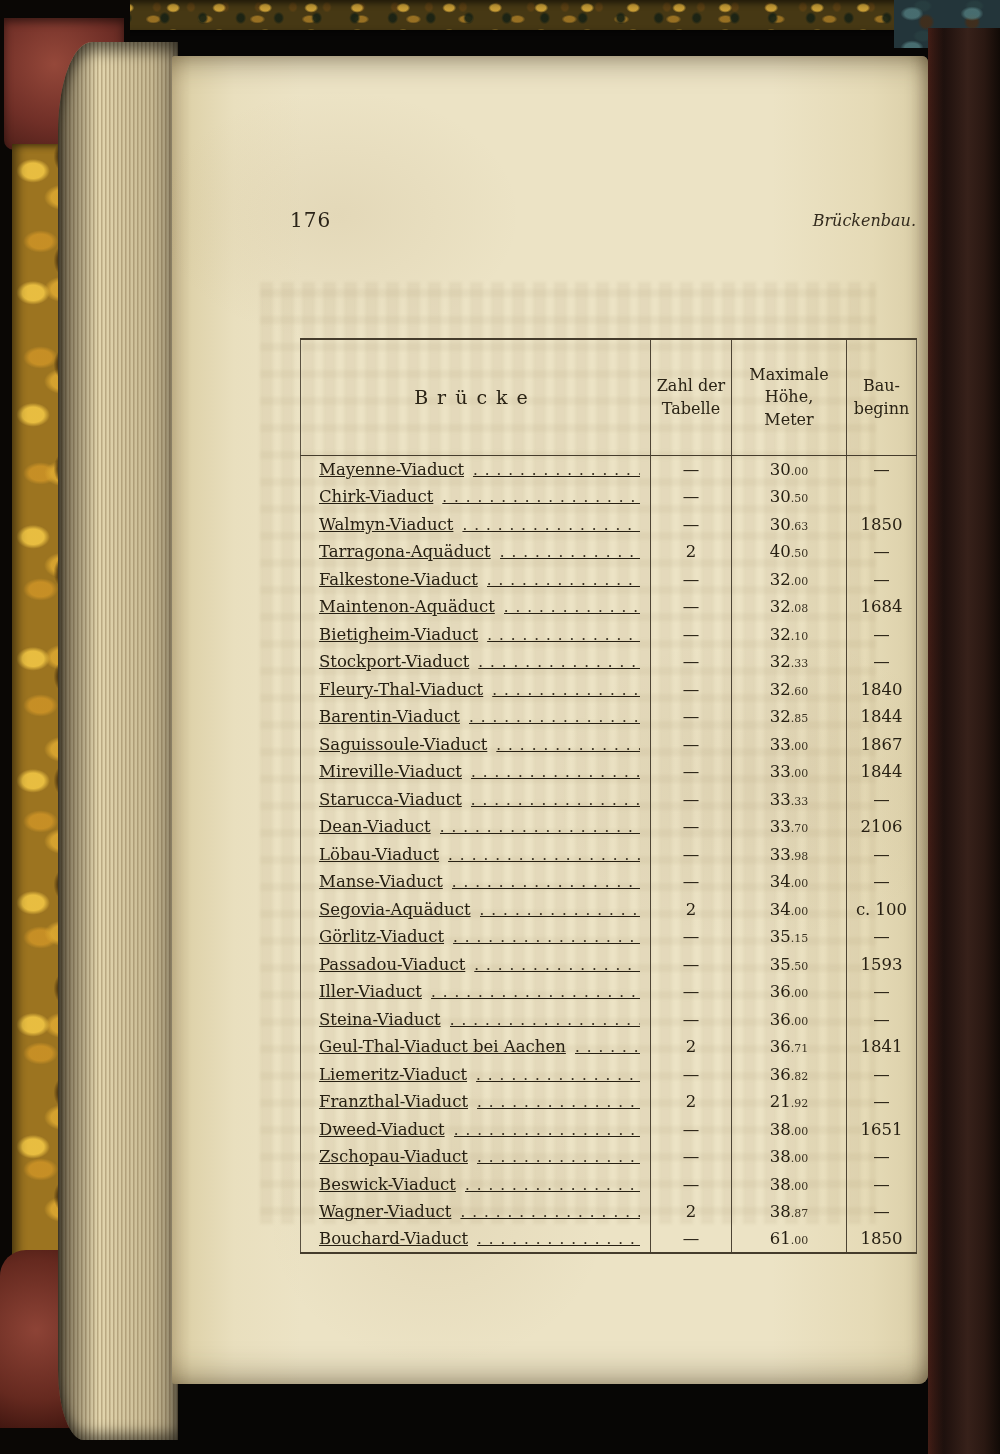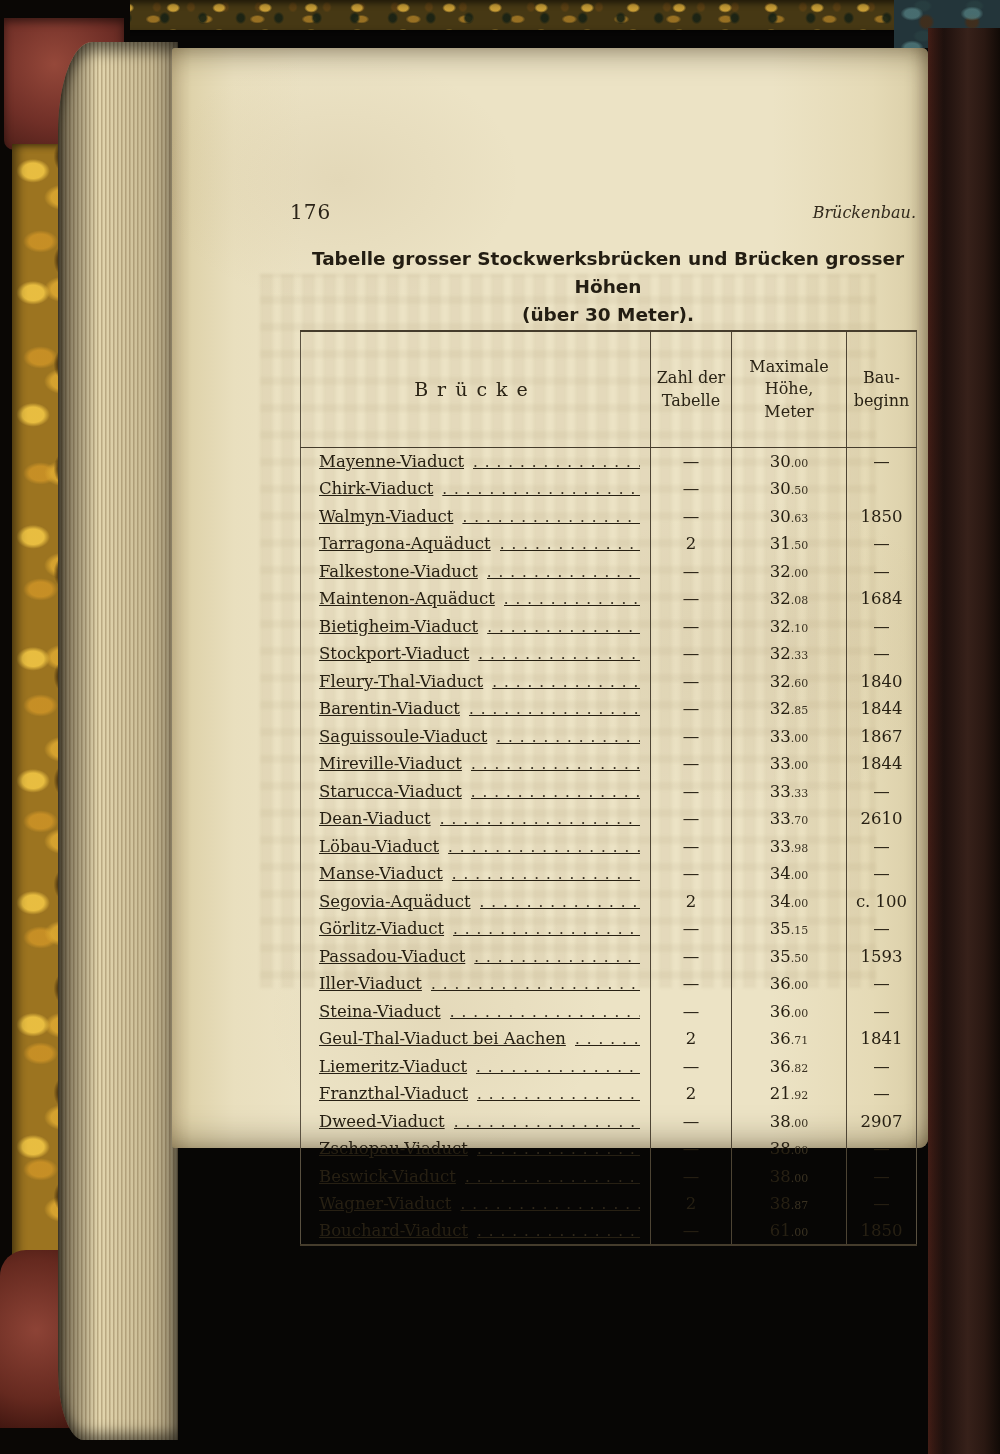"176" .page { height: 1100px -> 1328px; top: 48px -> 56px }
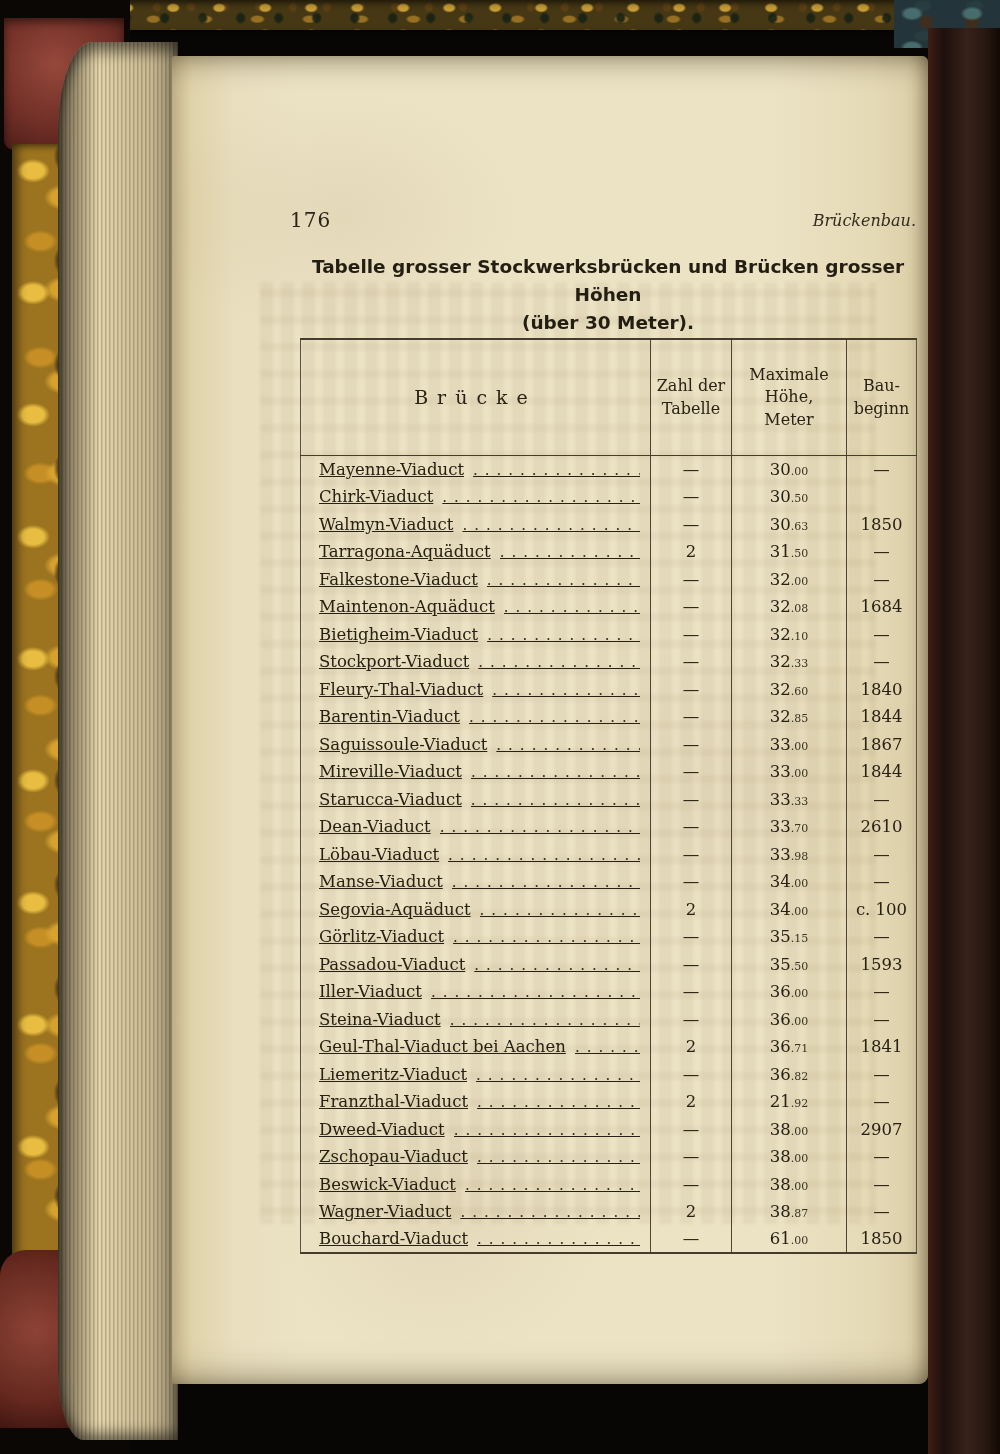"Tabelle grosser Stockwerksbrücken und" div.title { html: <div> <div>Tabelle grosser Stockwerksbrücken und Brücken grosser Höhen</div> <div>(über 30 Meter).</div> </div> -> none }
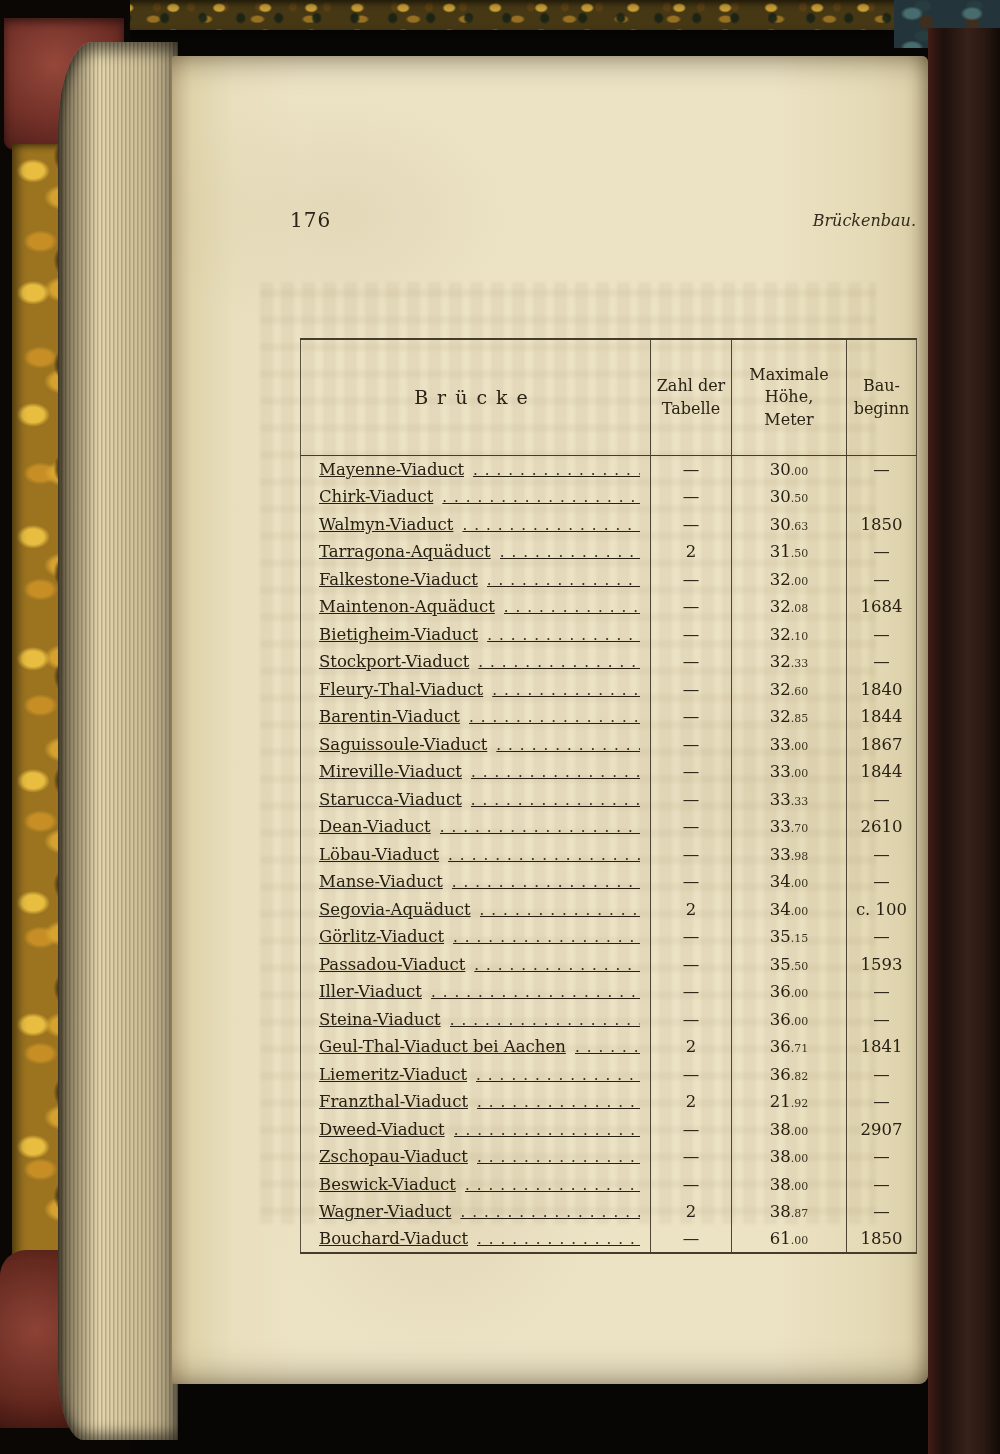"31" span.hint { text: 31 -> 40 }
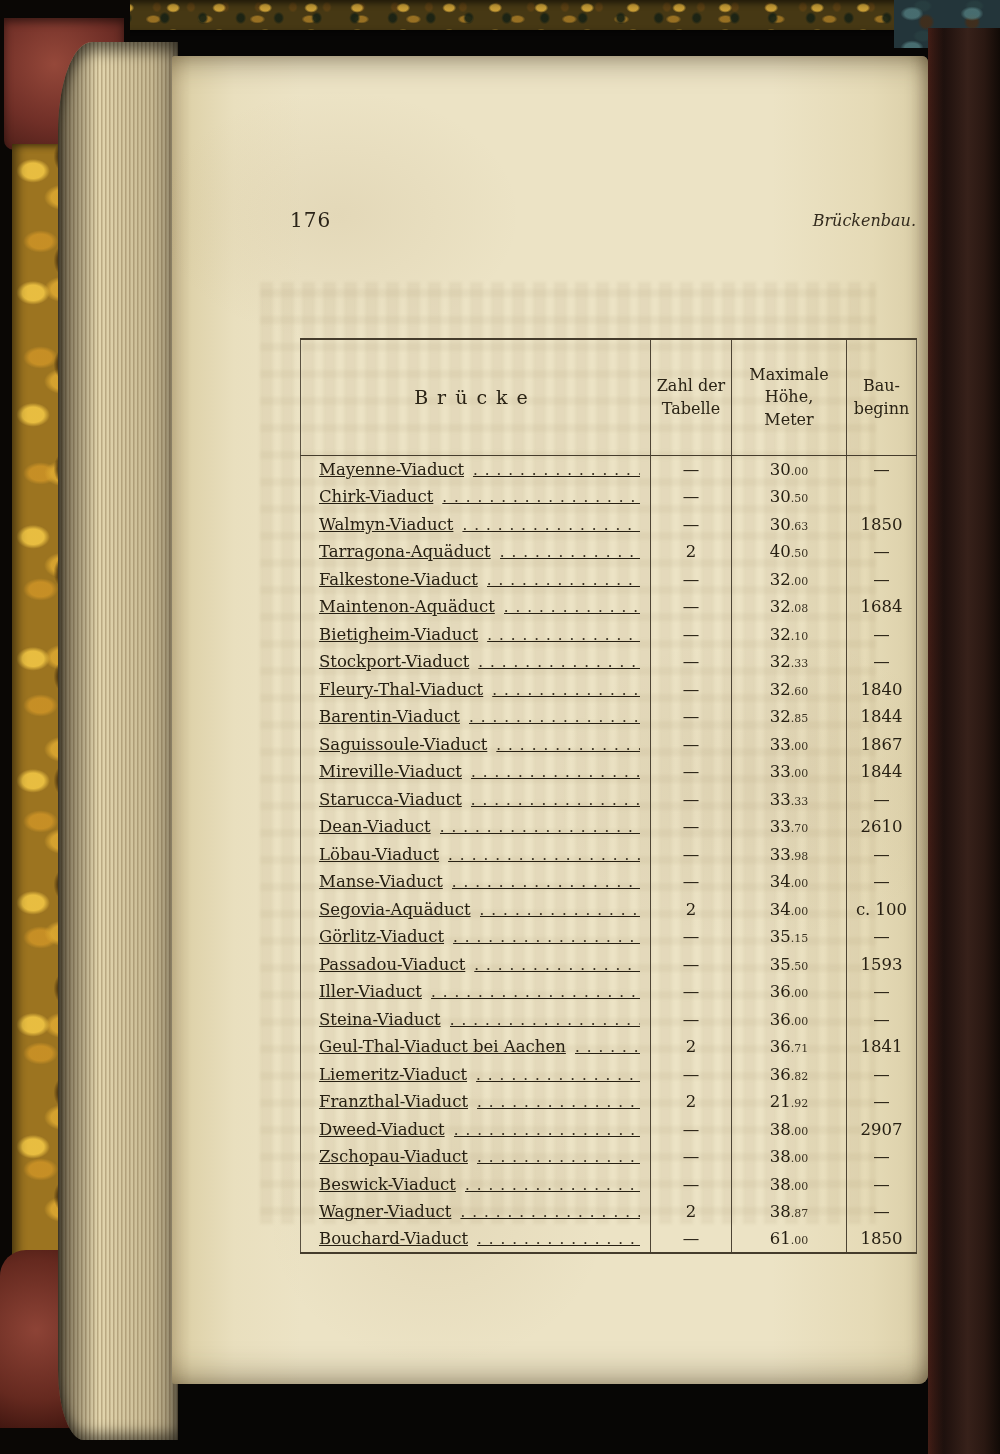"2610" td.c-bau { text: 2610 -> 2106 }
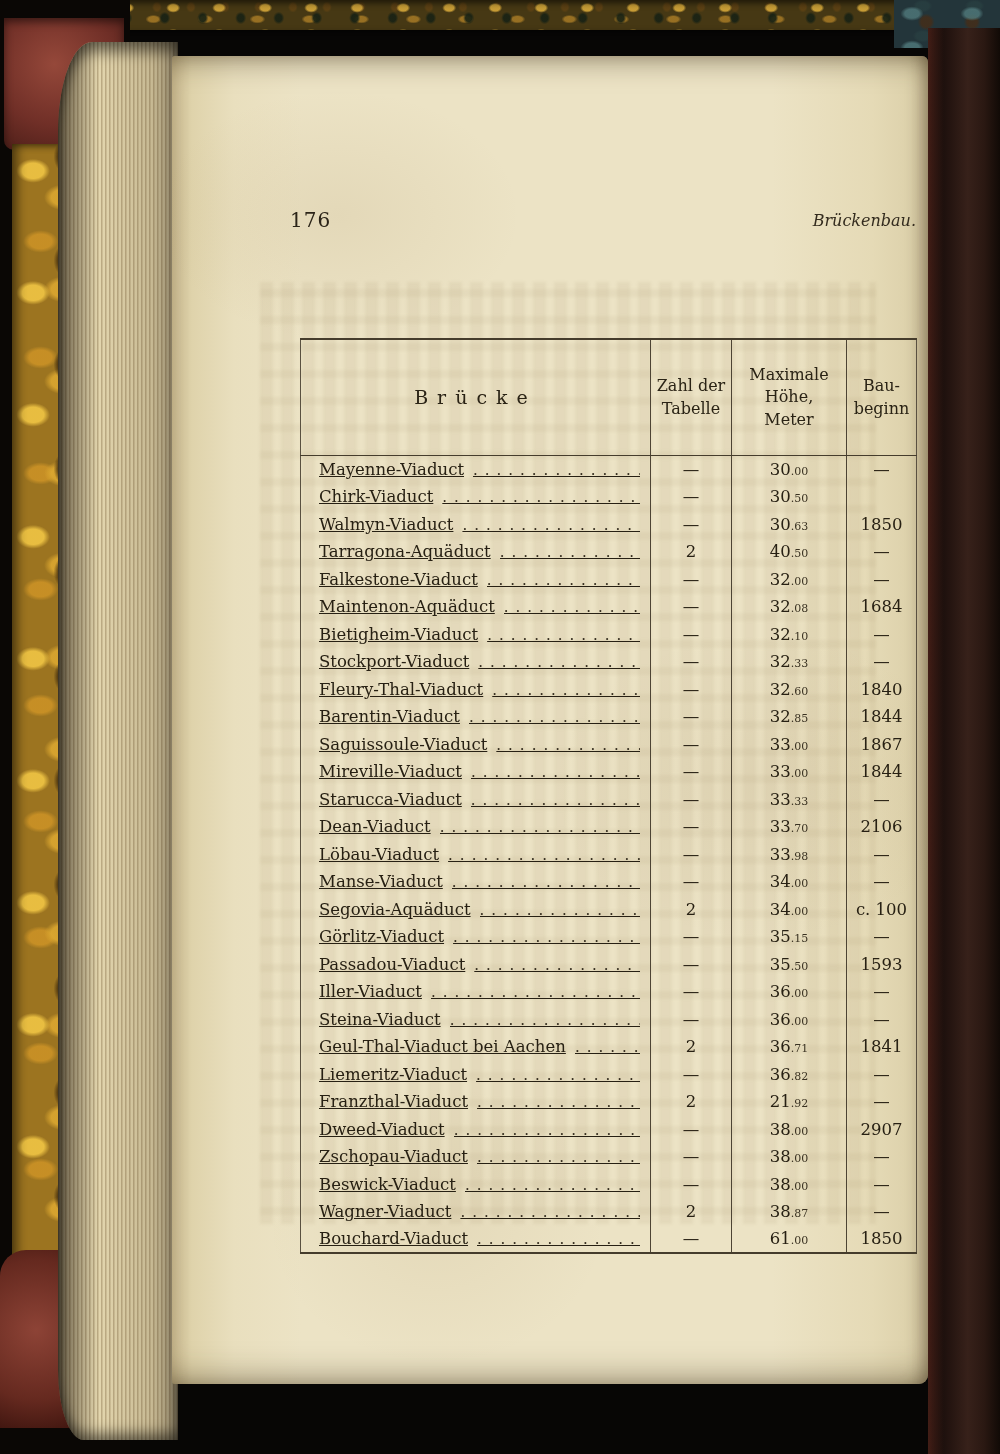"2907" td.c-bau { text: 2907 -> 1651 }
